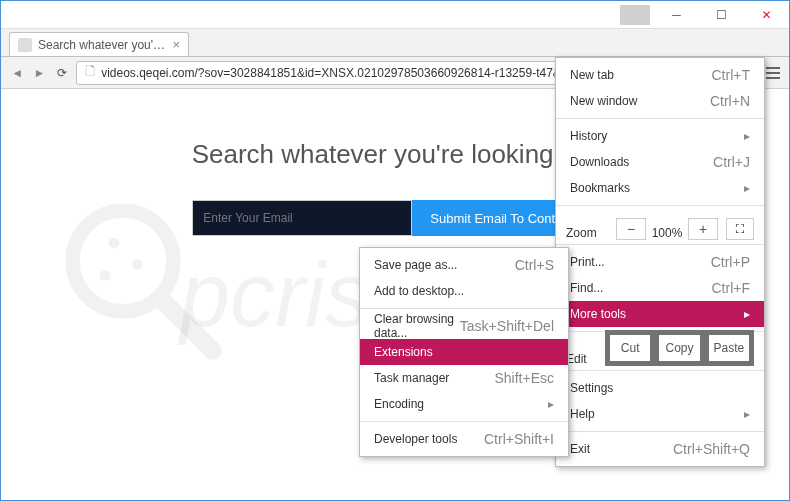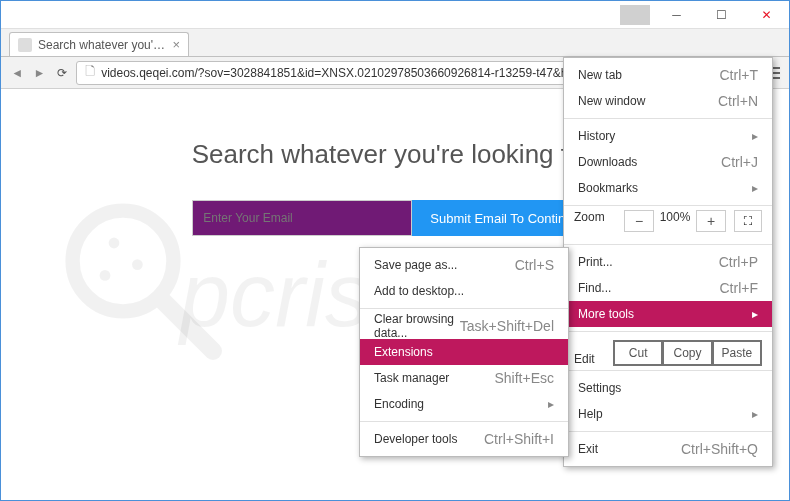"New tab" .menu-main { right: 16px -> 24px }
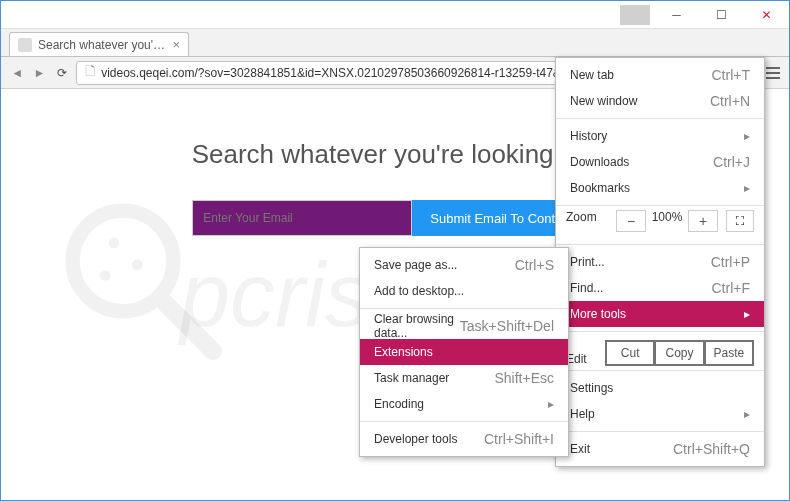"Enter Your Email" .email-input { background: #701a75 -> #0f172a }
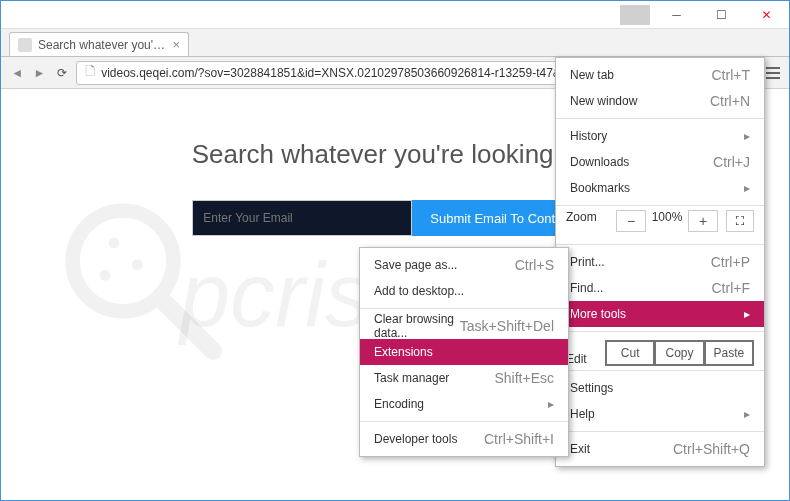"Zoom" .zoom-row { align-items: flex-start -> flex-end }
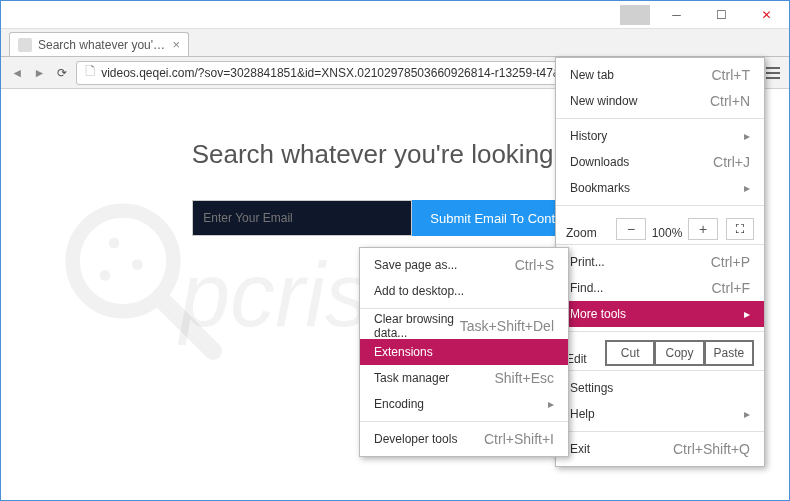"Cut" .edit-btn { border: 2px solid #737373 -> 5px solid #737373; height: 26px -> 36px }
